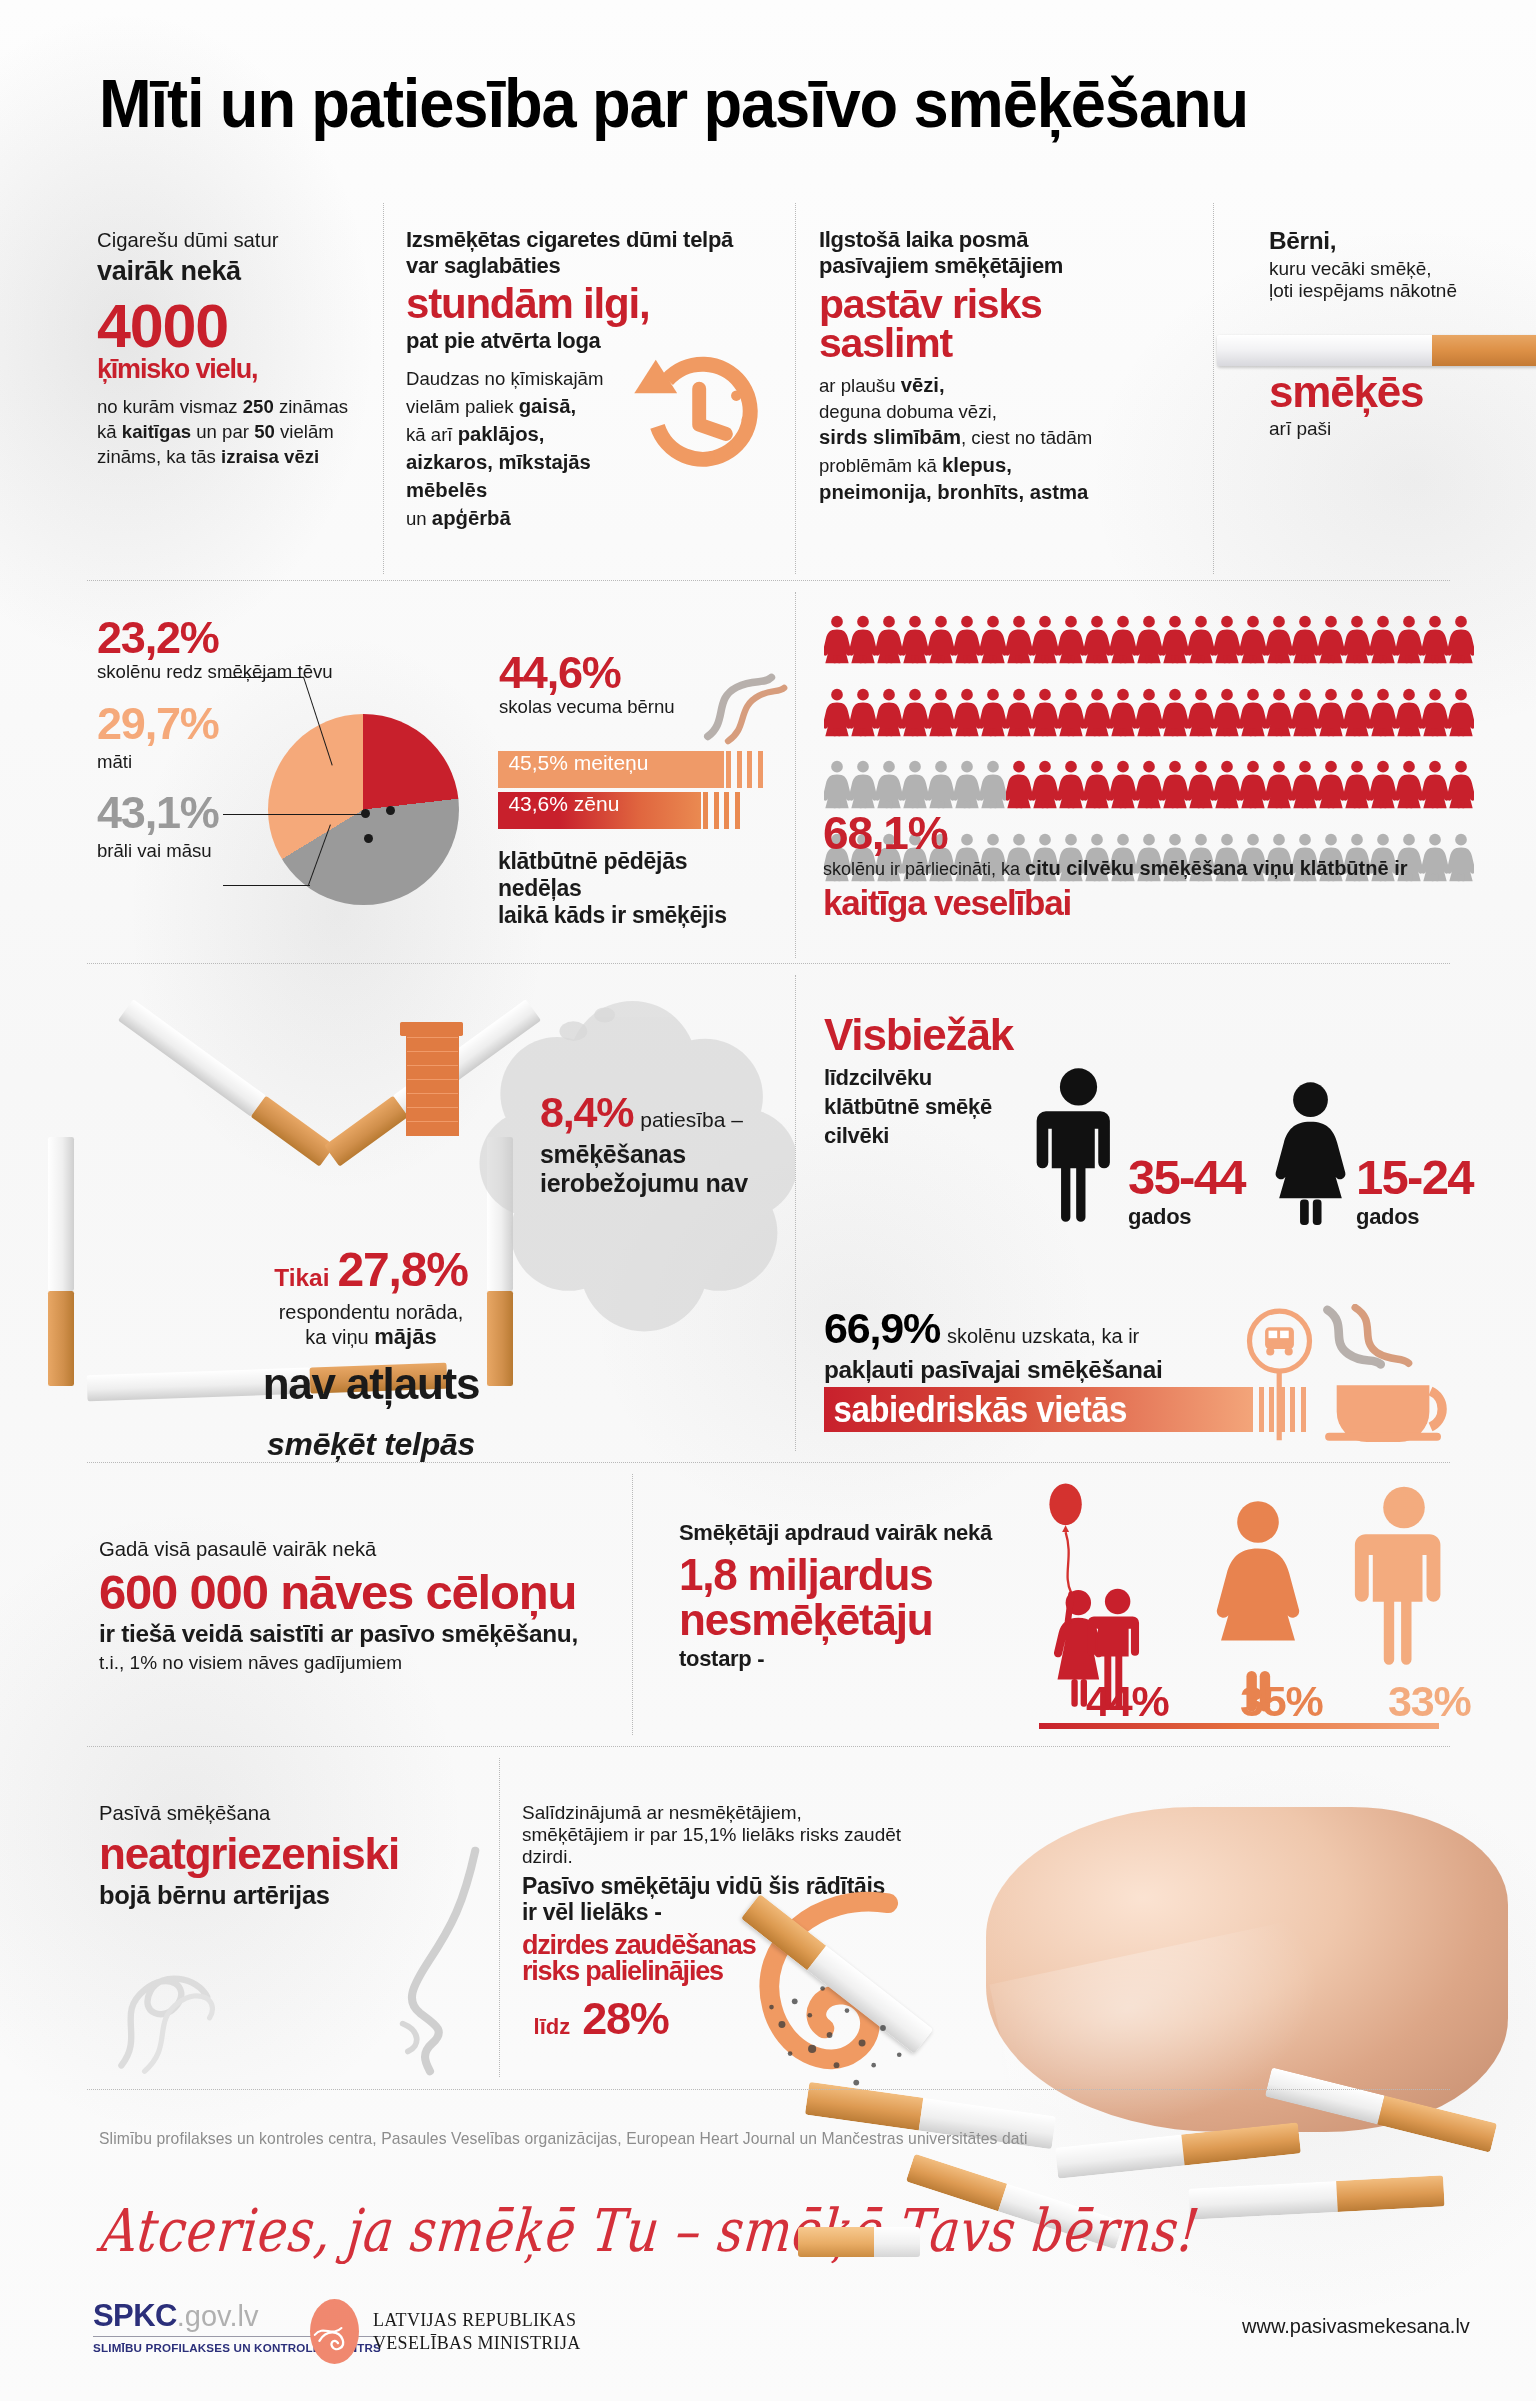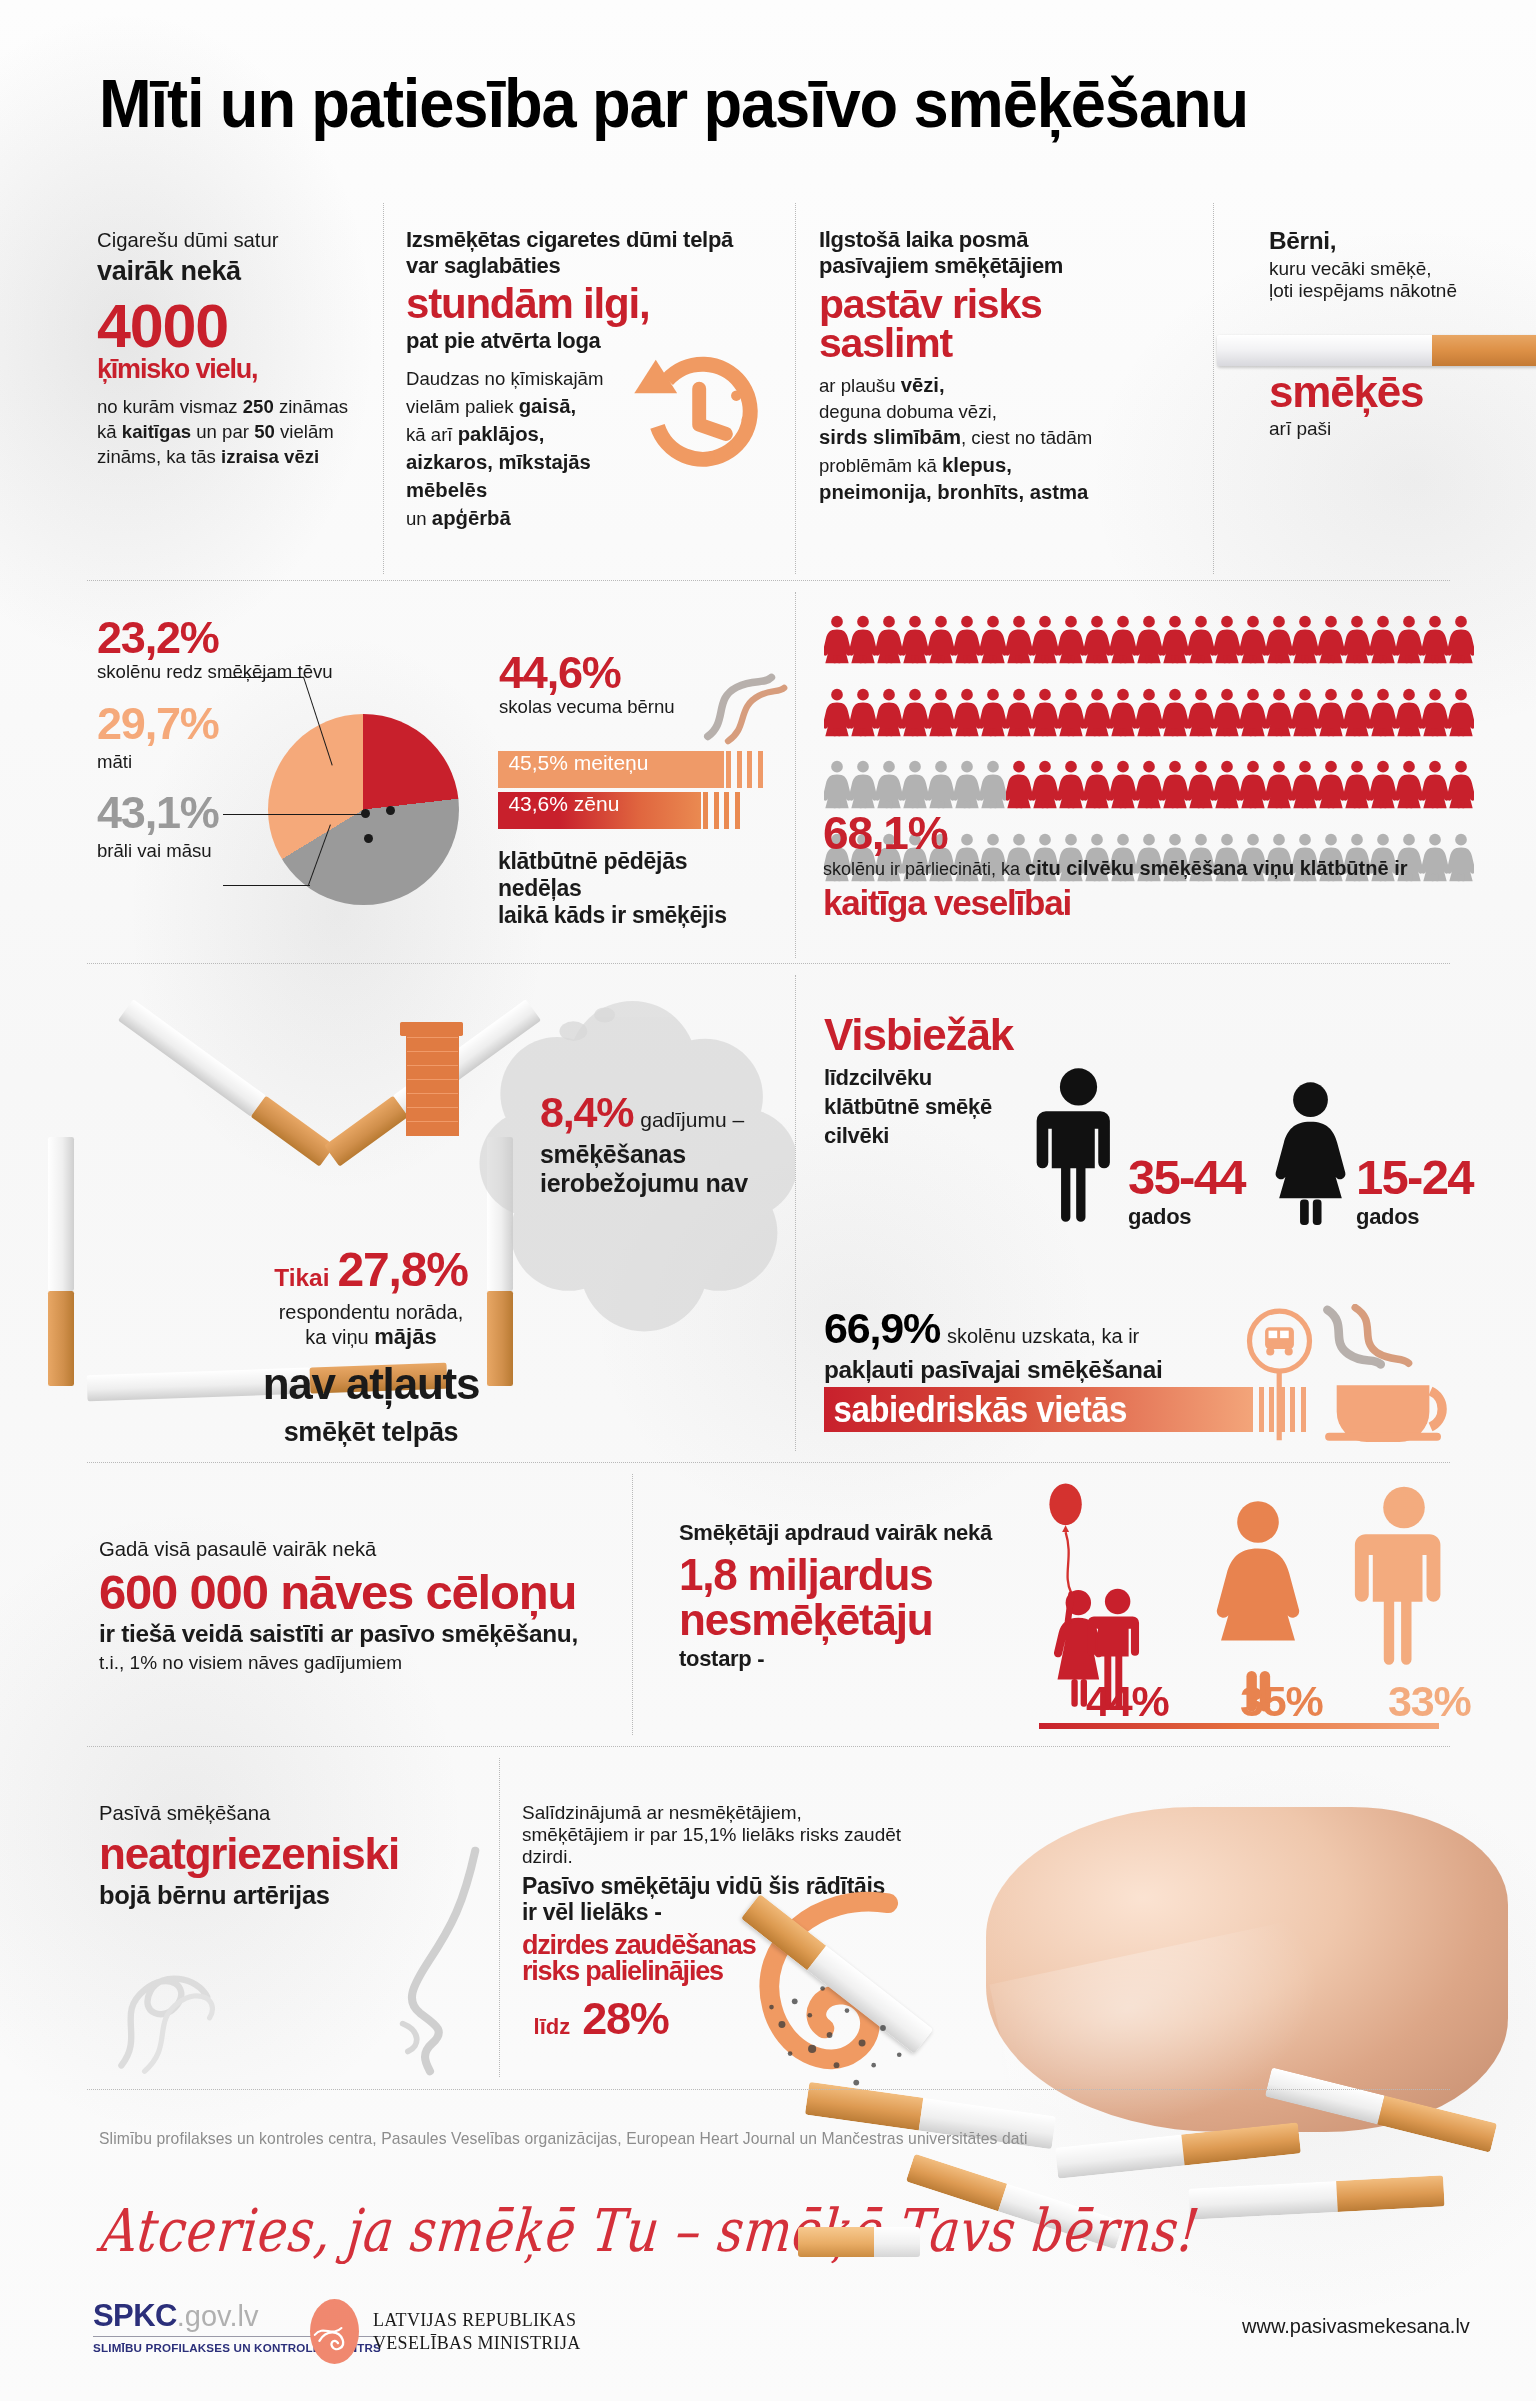"gadījumu –" span { text: gadījumu -> patiesība }
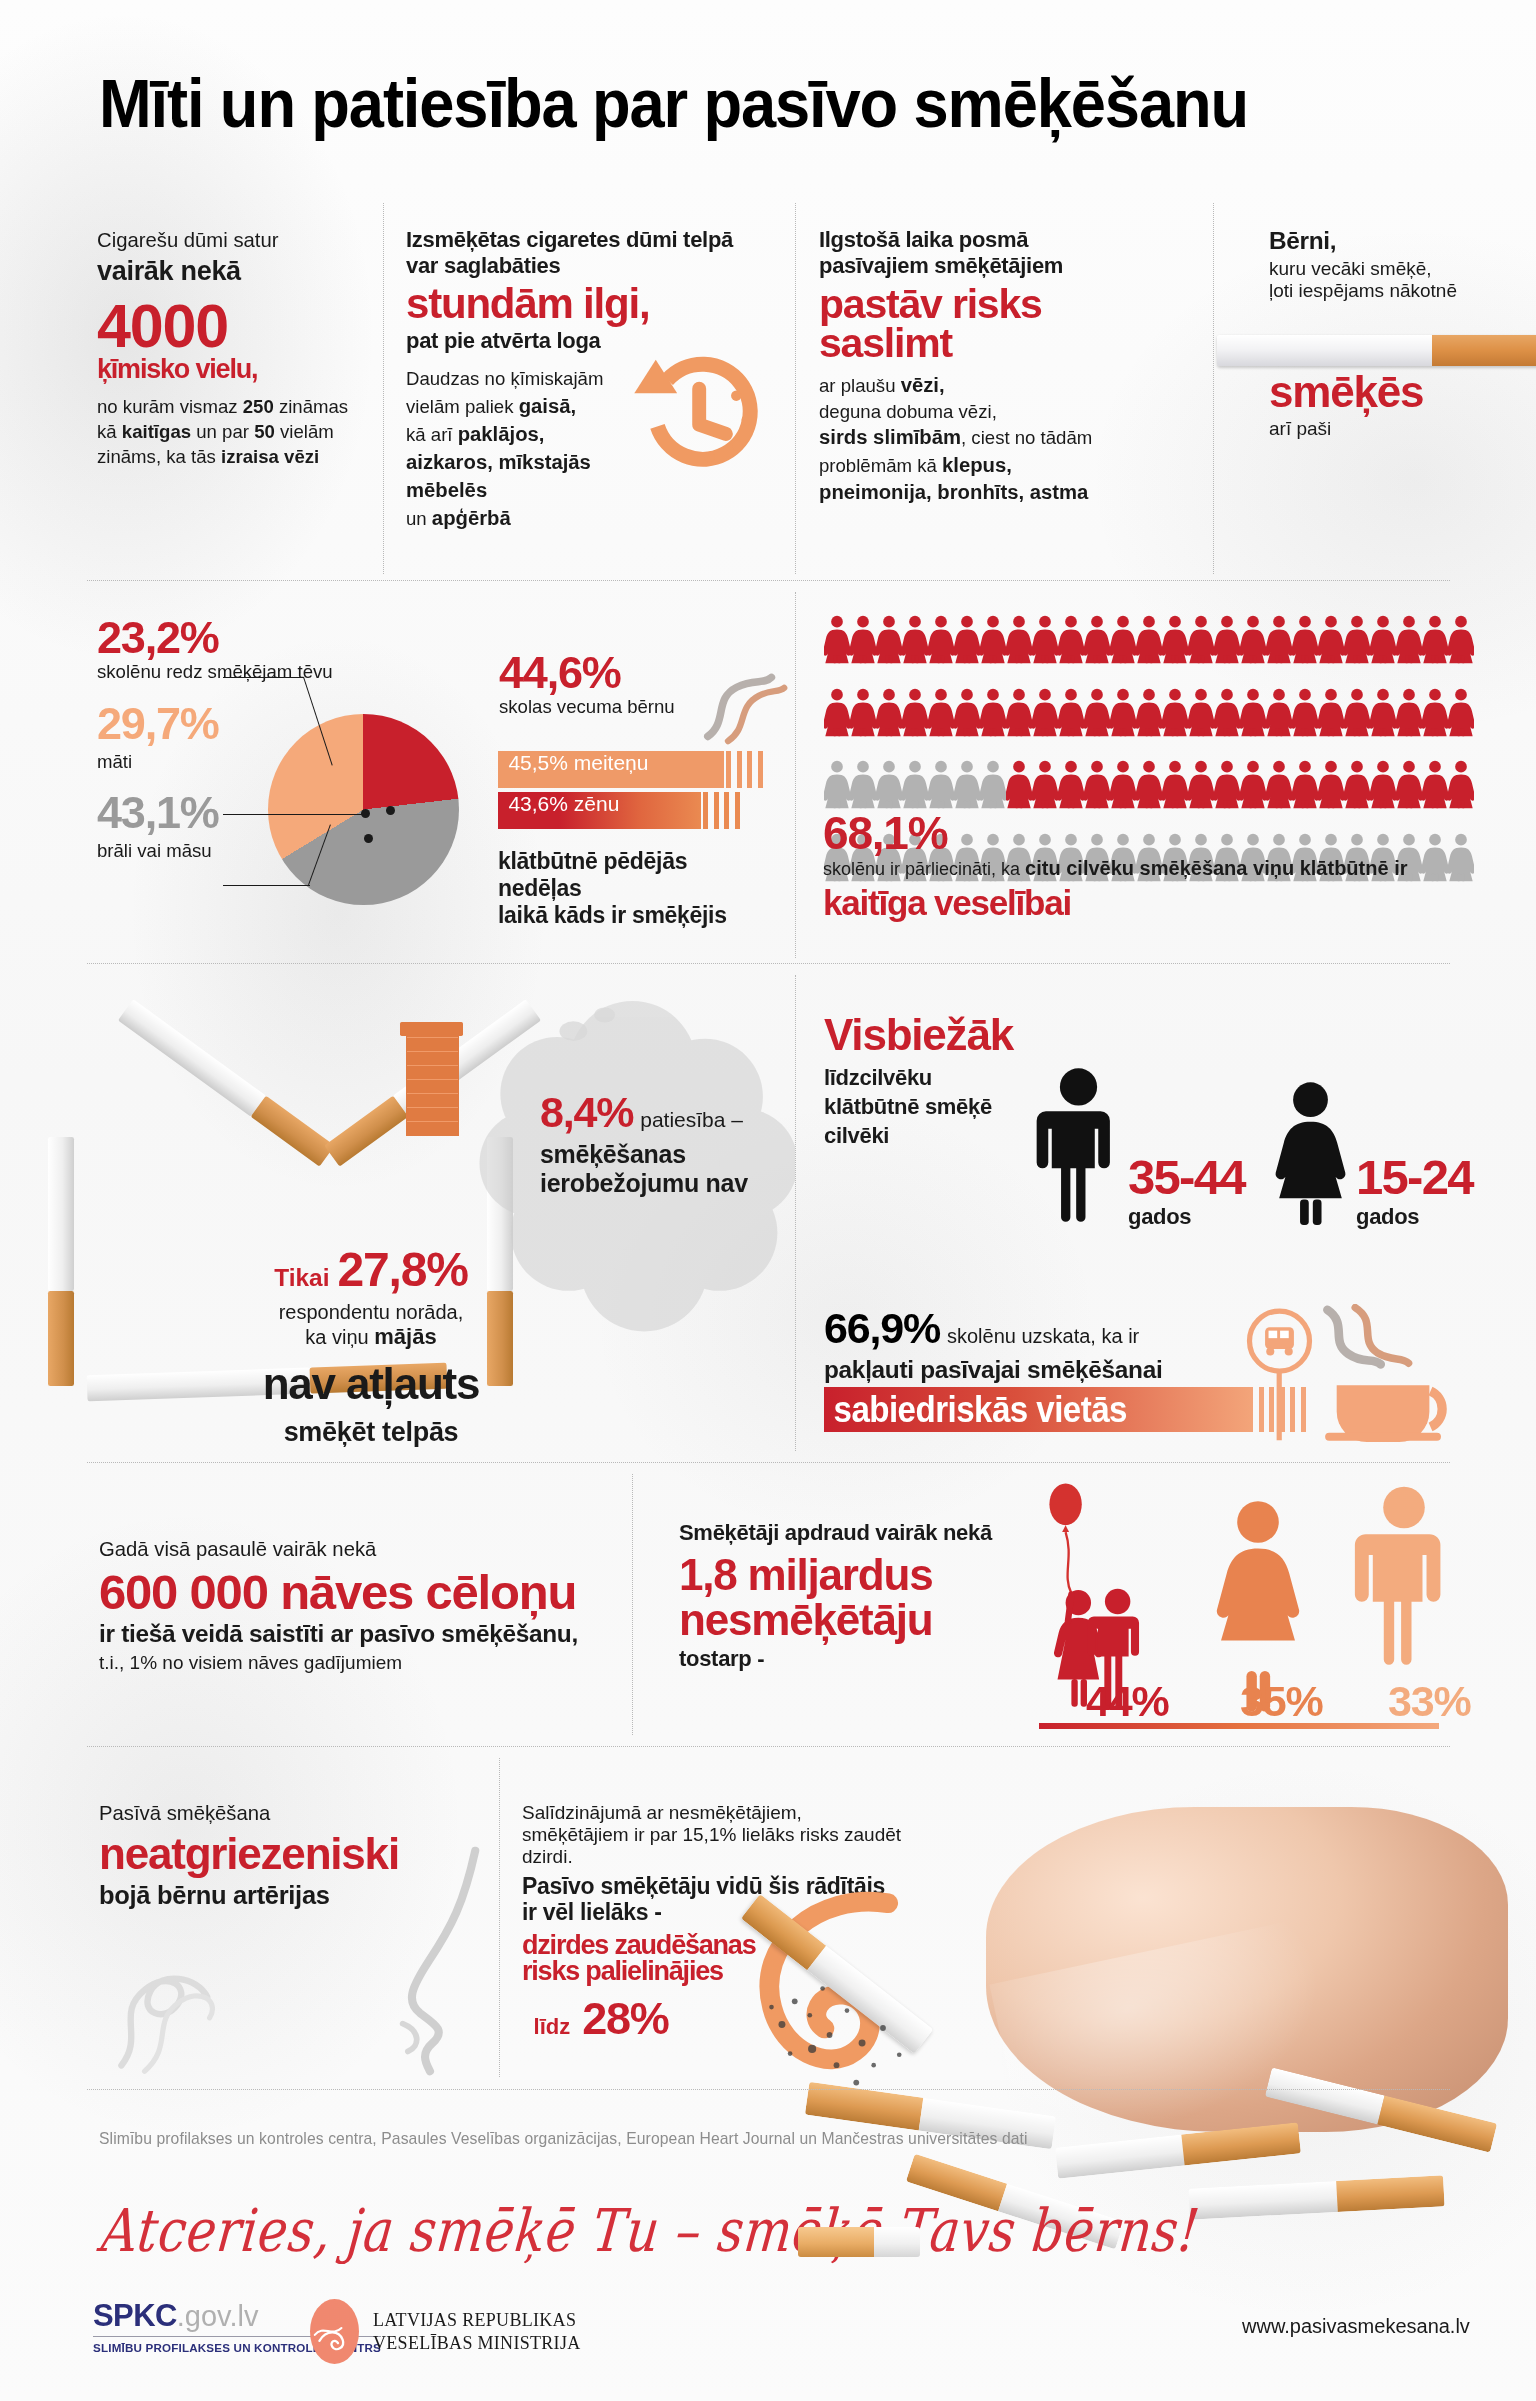"smēķēt telpās" div.h-bold { font-size: 27px -> 32px; font-style: none -> italic; margin-top: 8px -> 17px }
